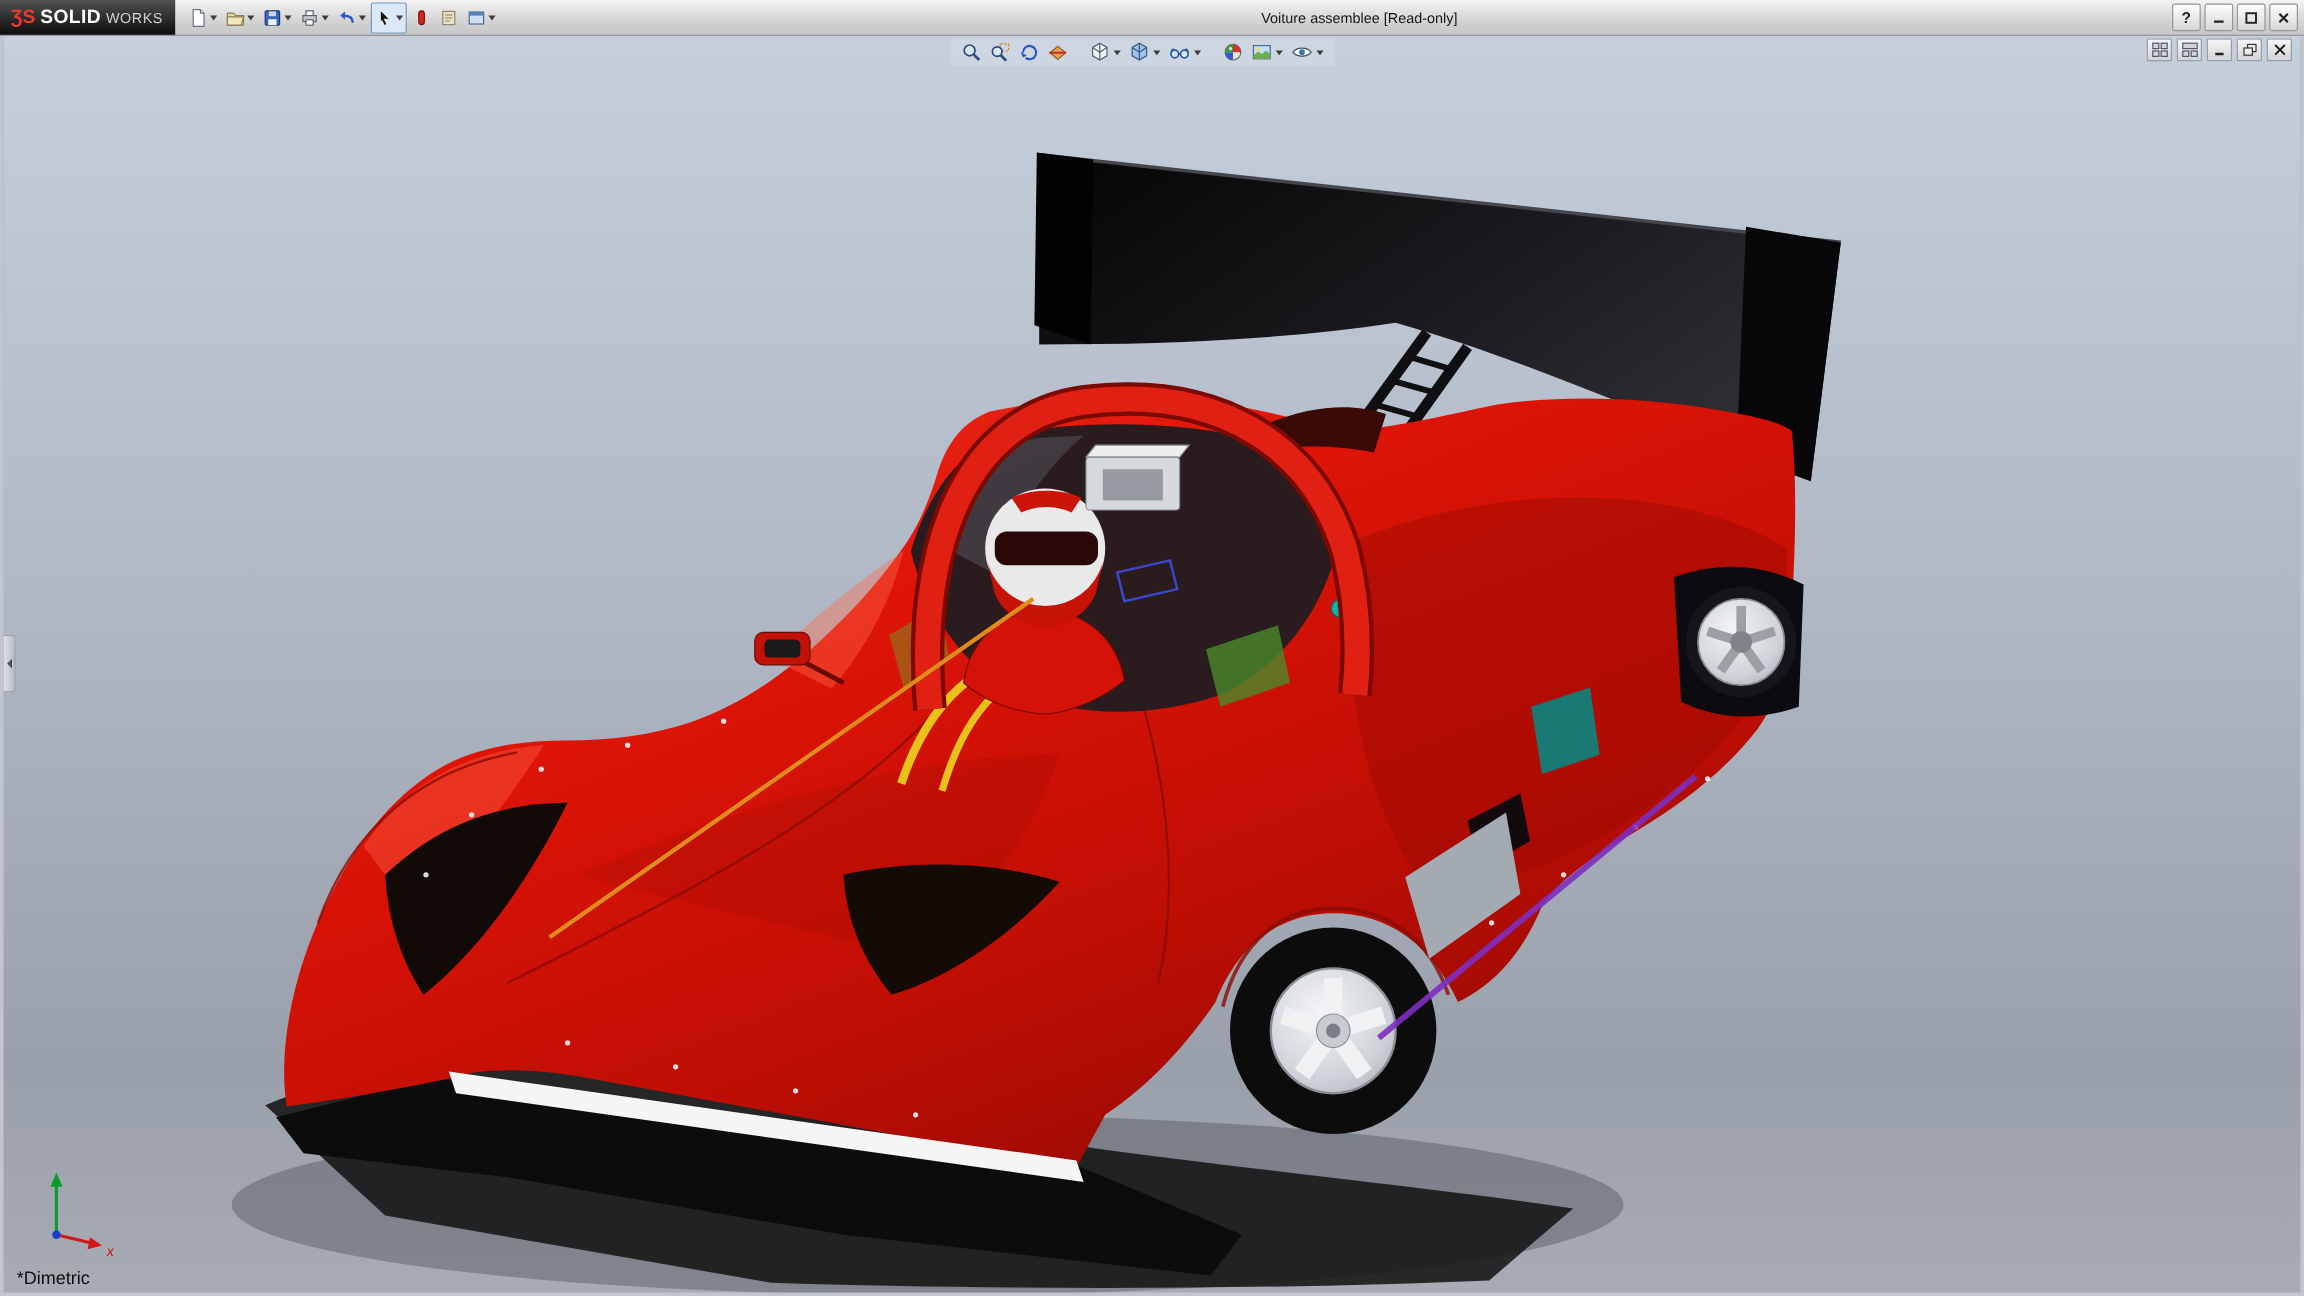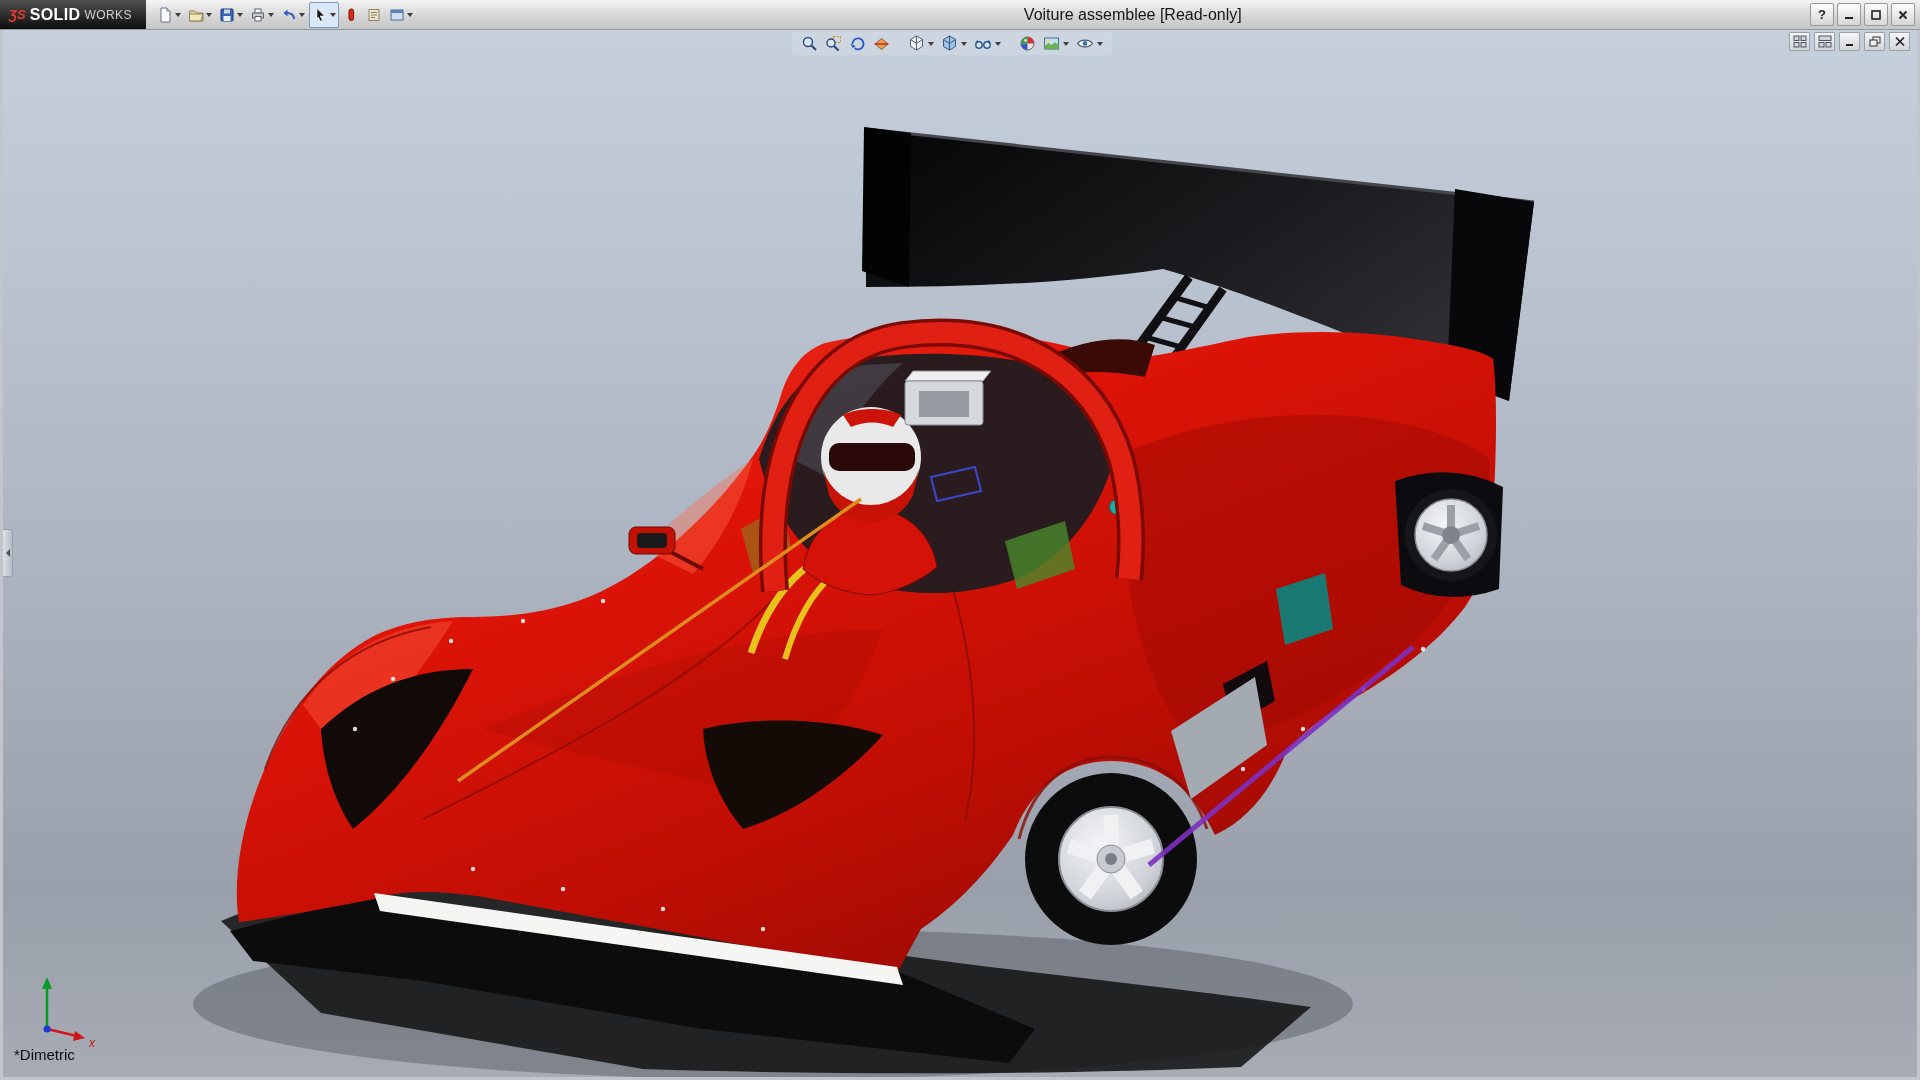"ƷS" #logo .glyph { font-size: 13px -> 16px; font-style: italic -> none }
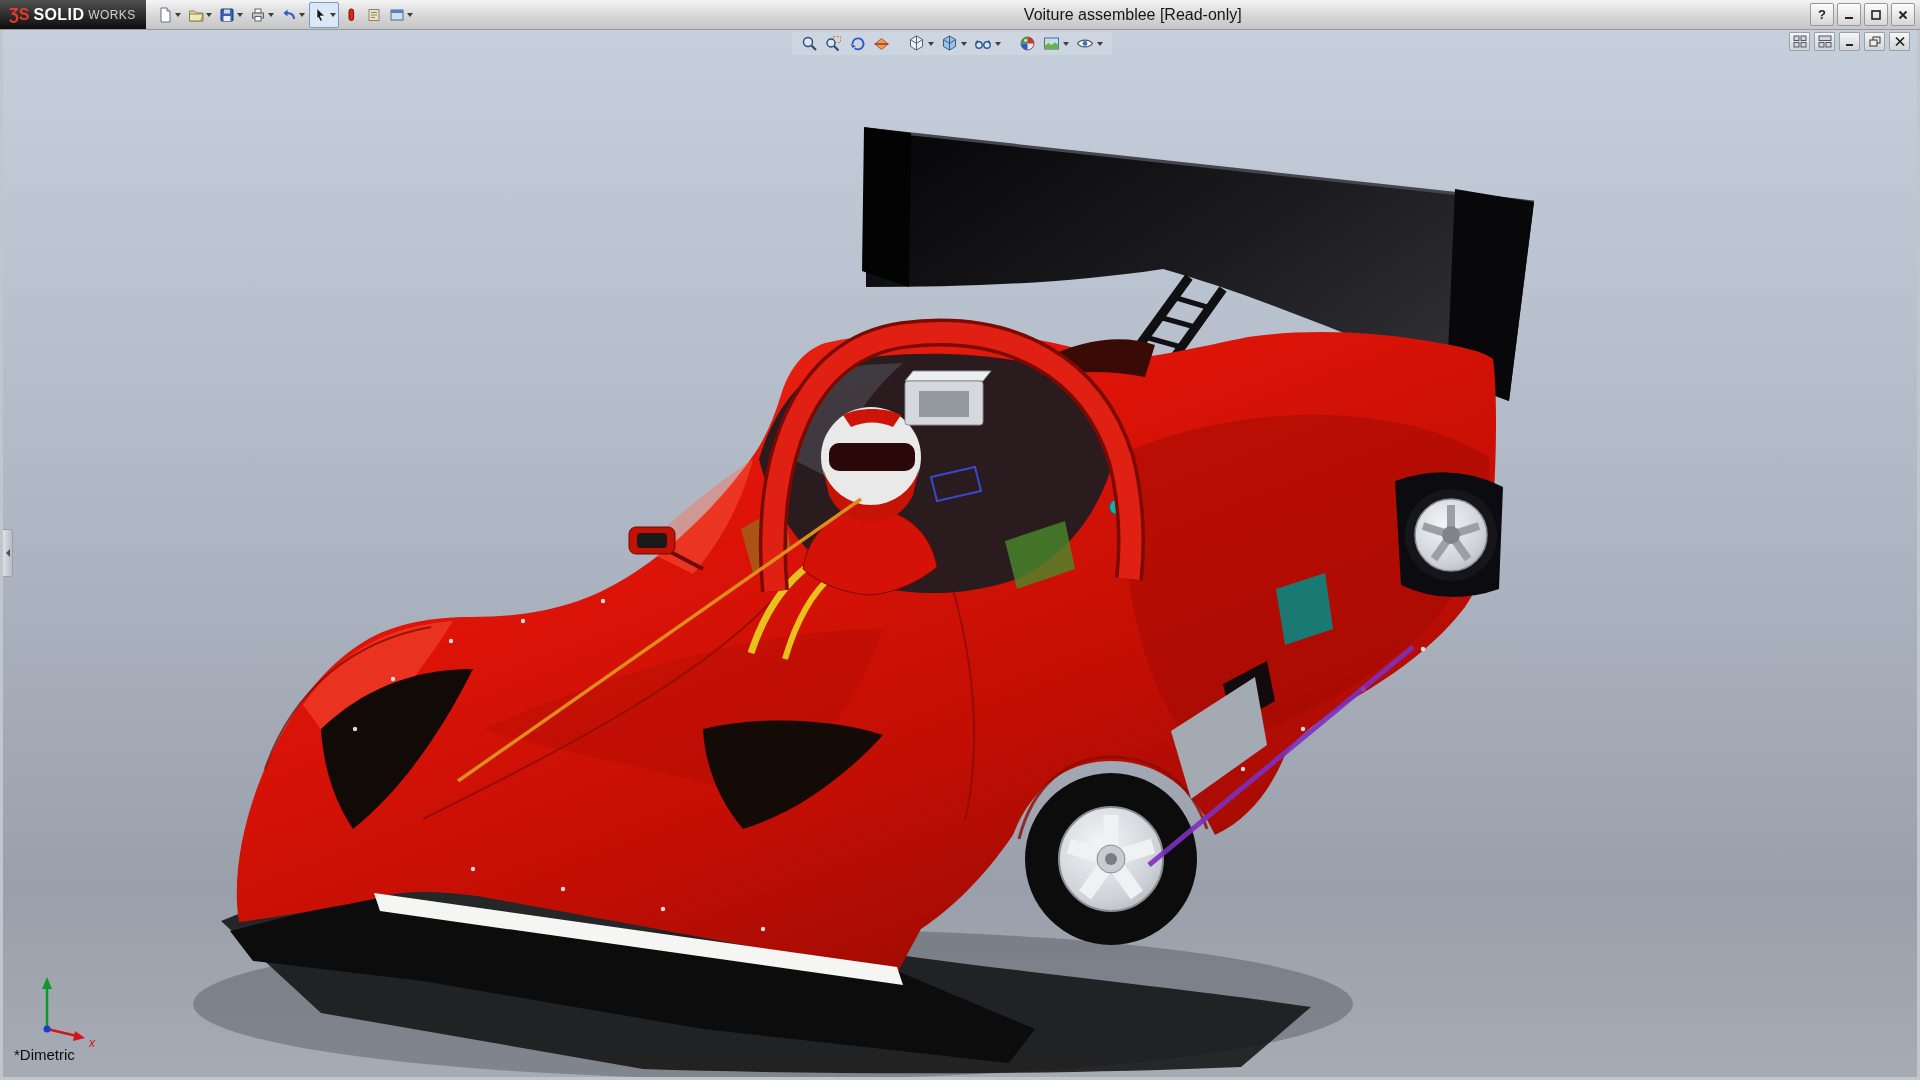"Voiture assemblee [Read-only]" #title-text { font-size: 16px -> 12px }
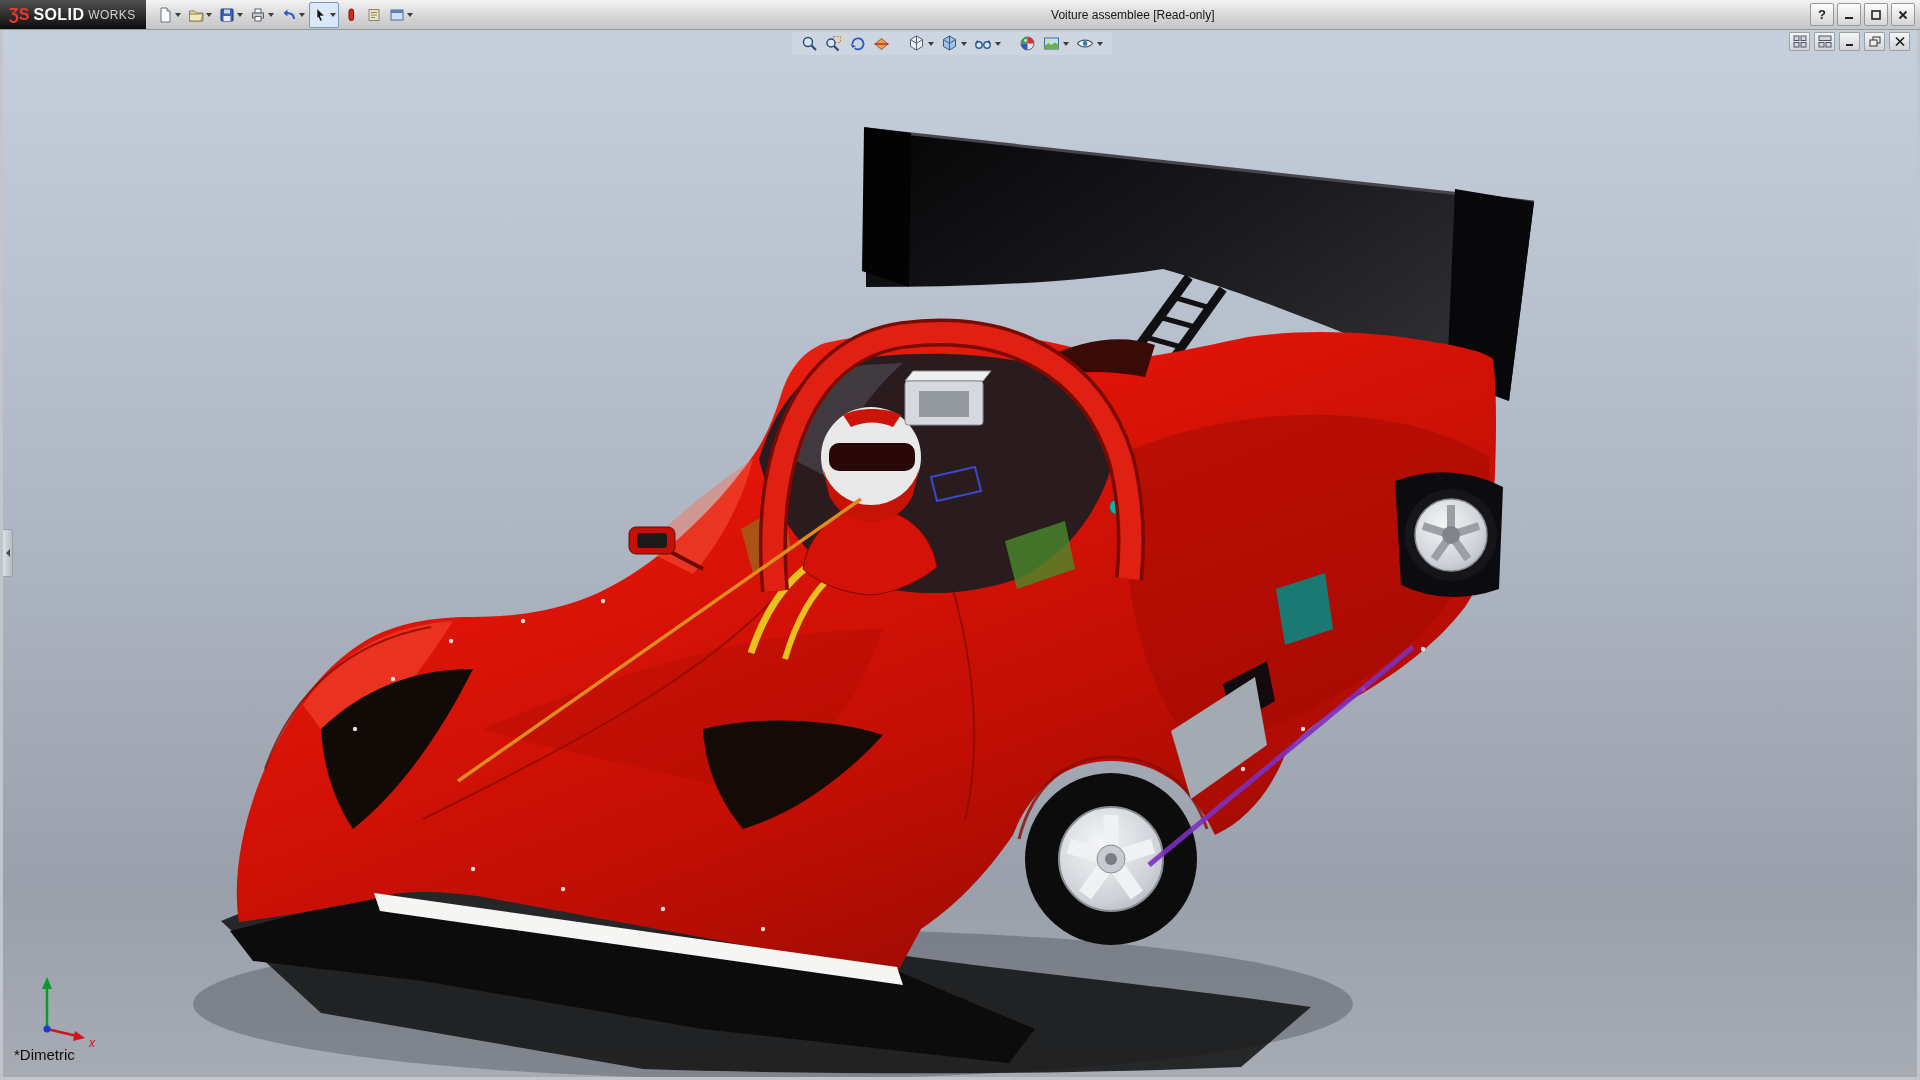"*Dimetric" #view-label { bottom: 14px -> 3px }
